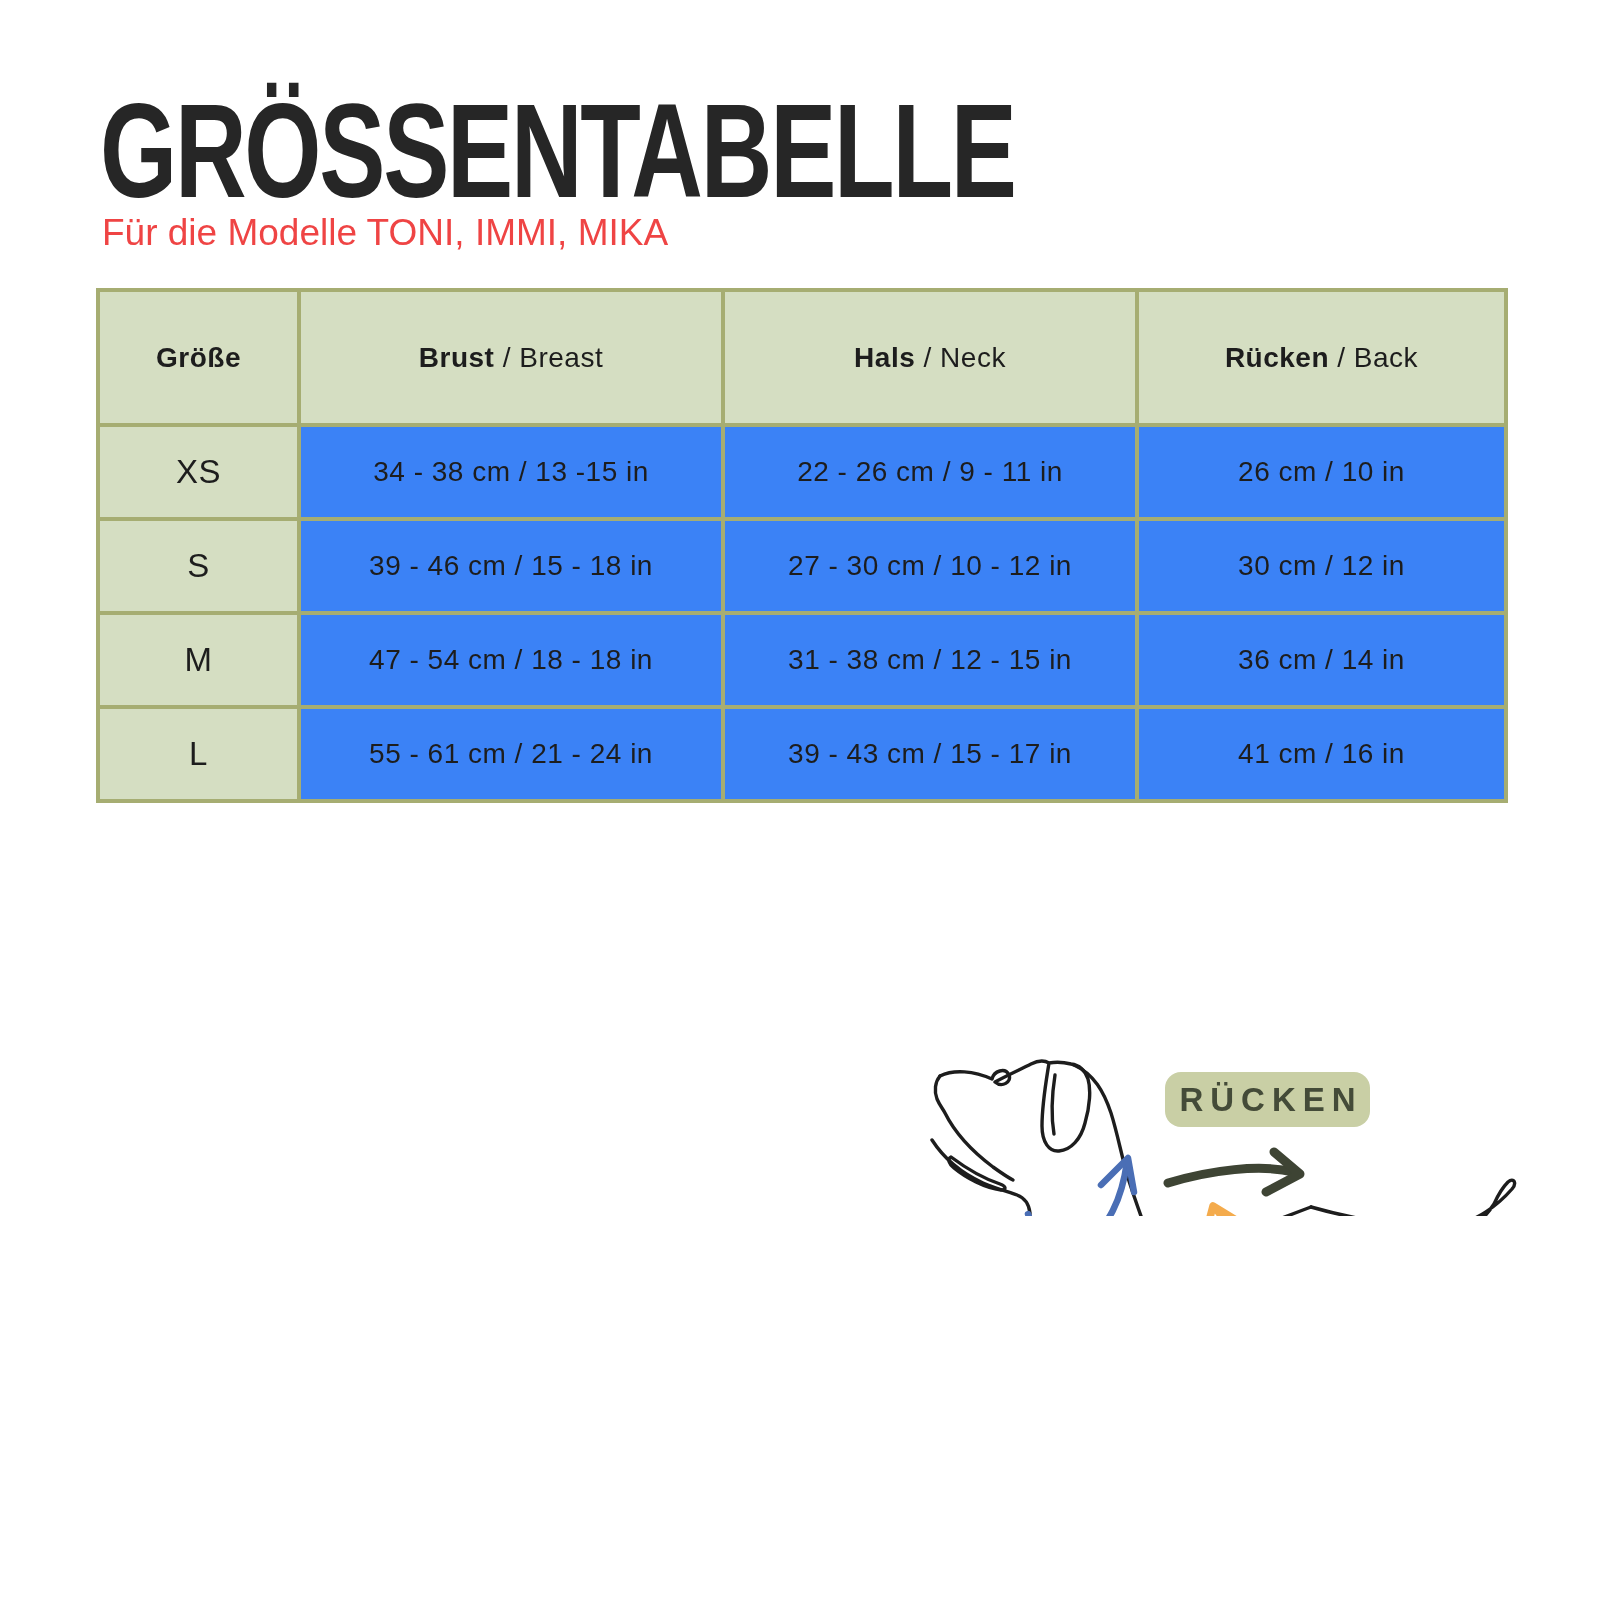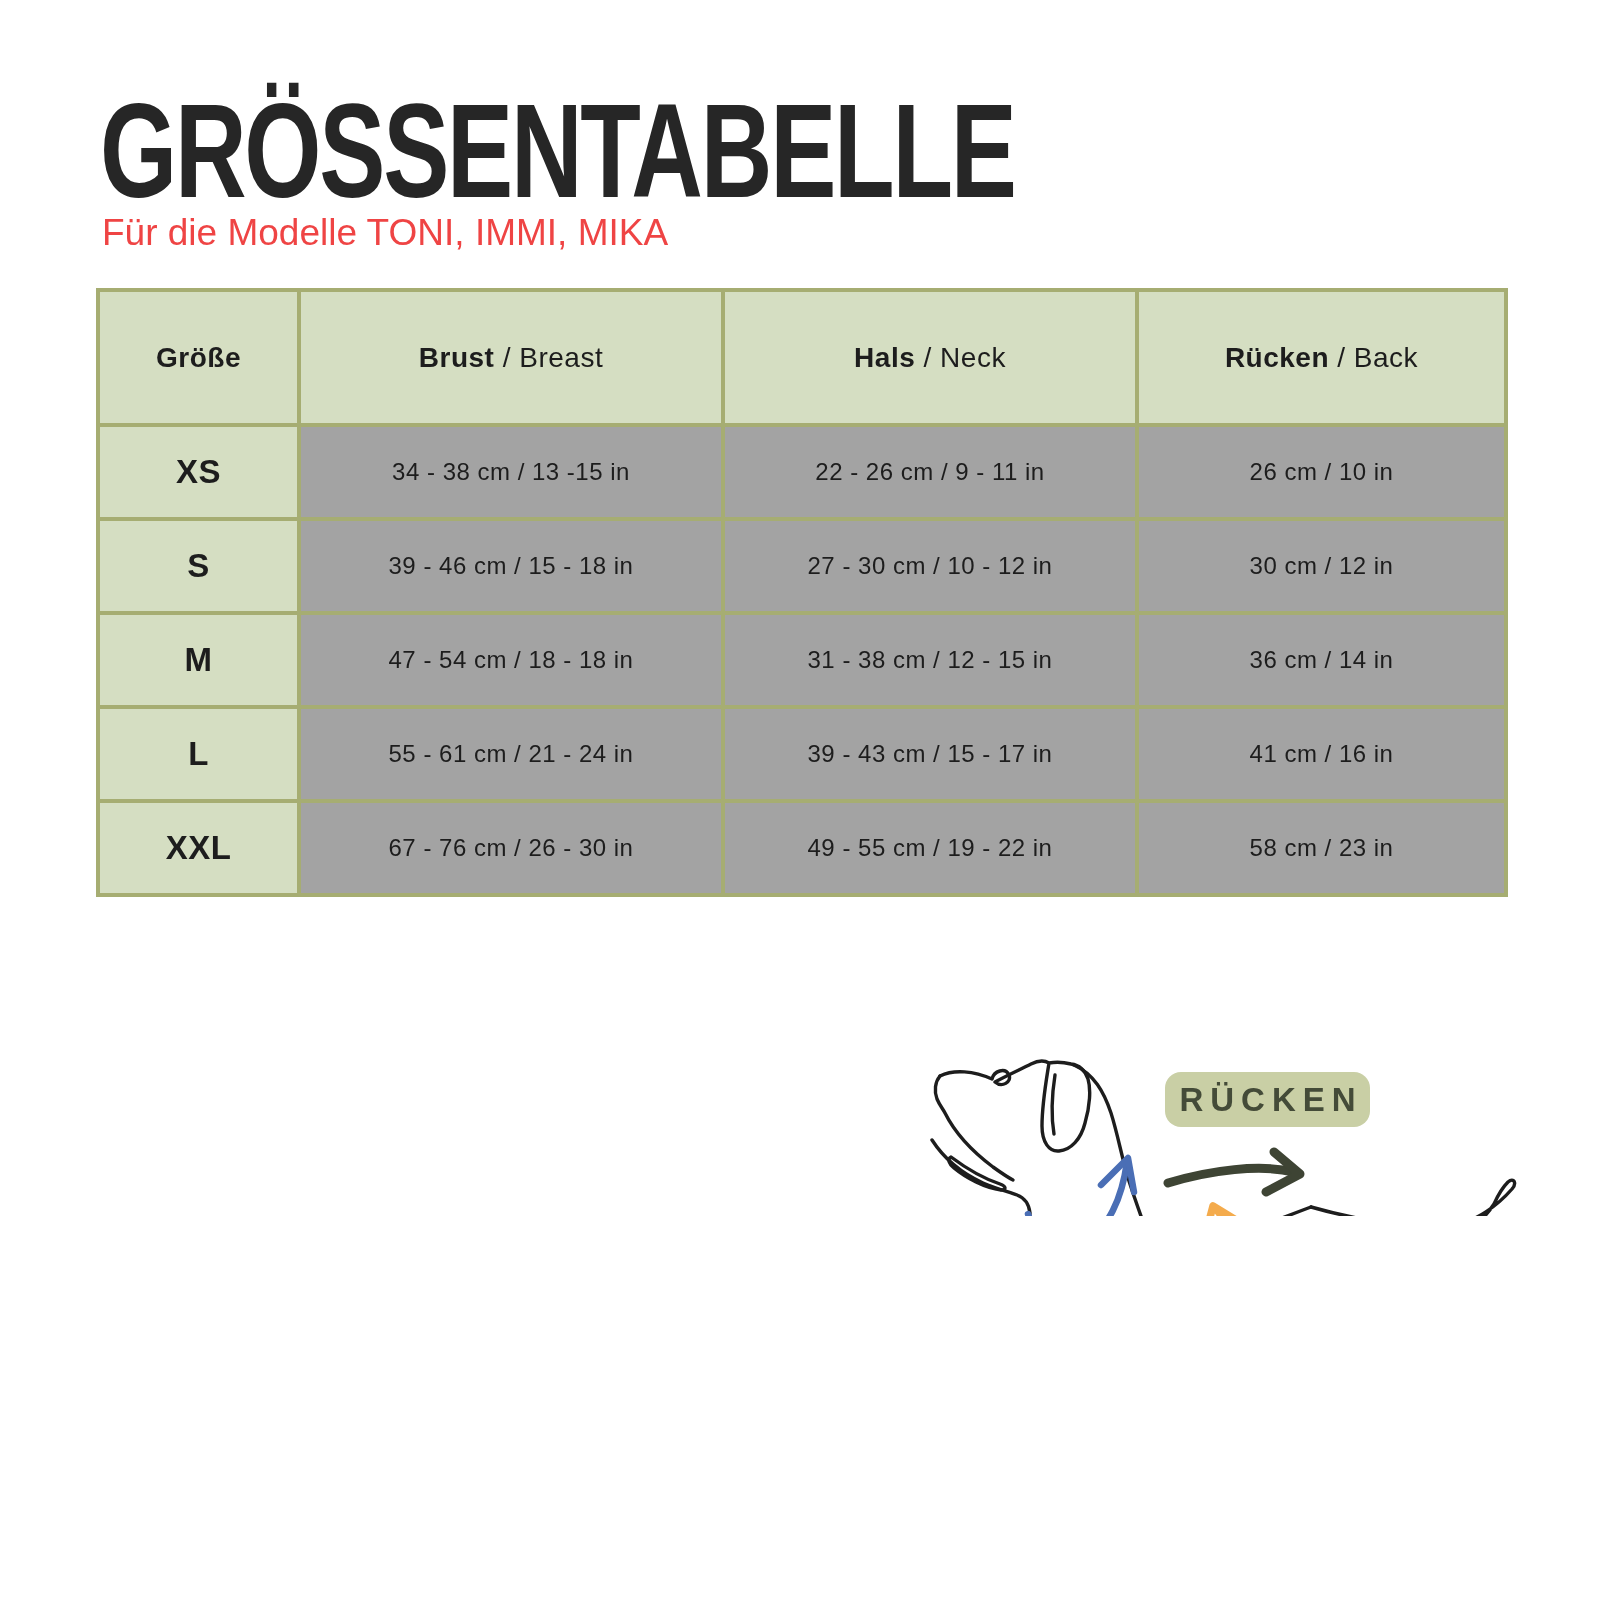"XS" .size-table tbody th { font-weight: bold -> normal }
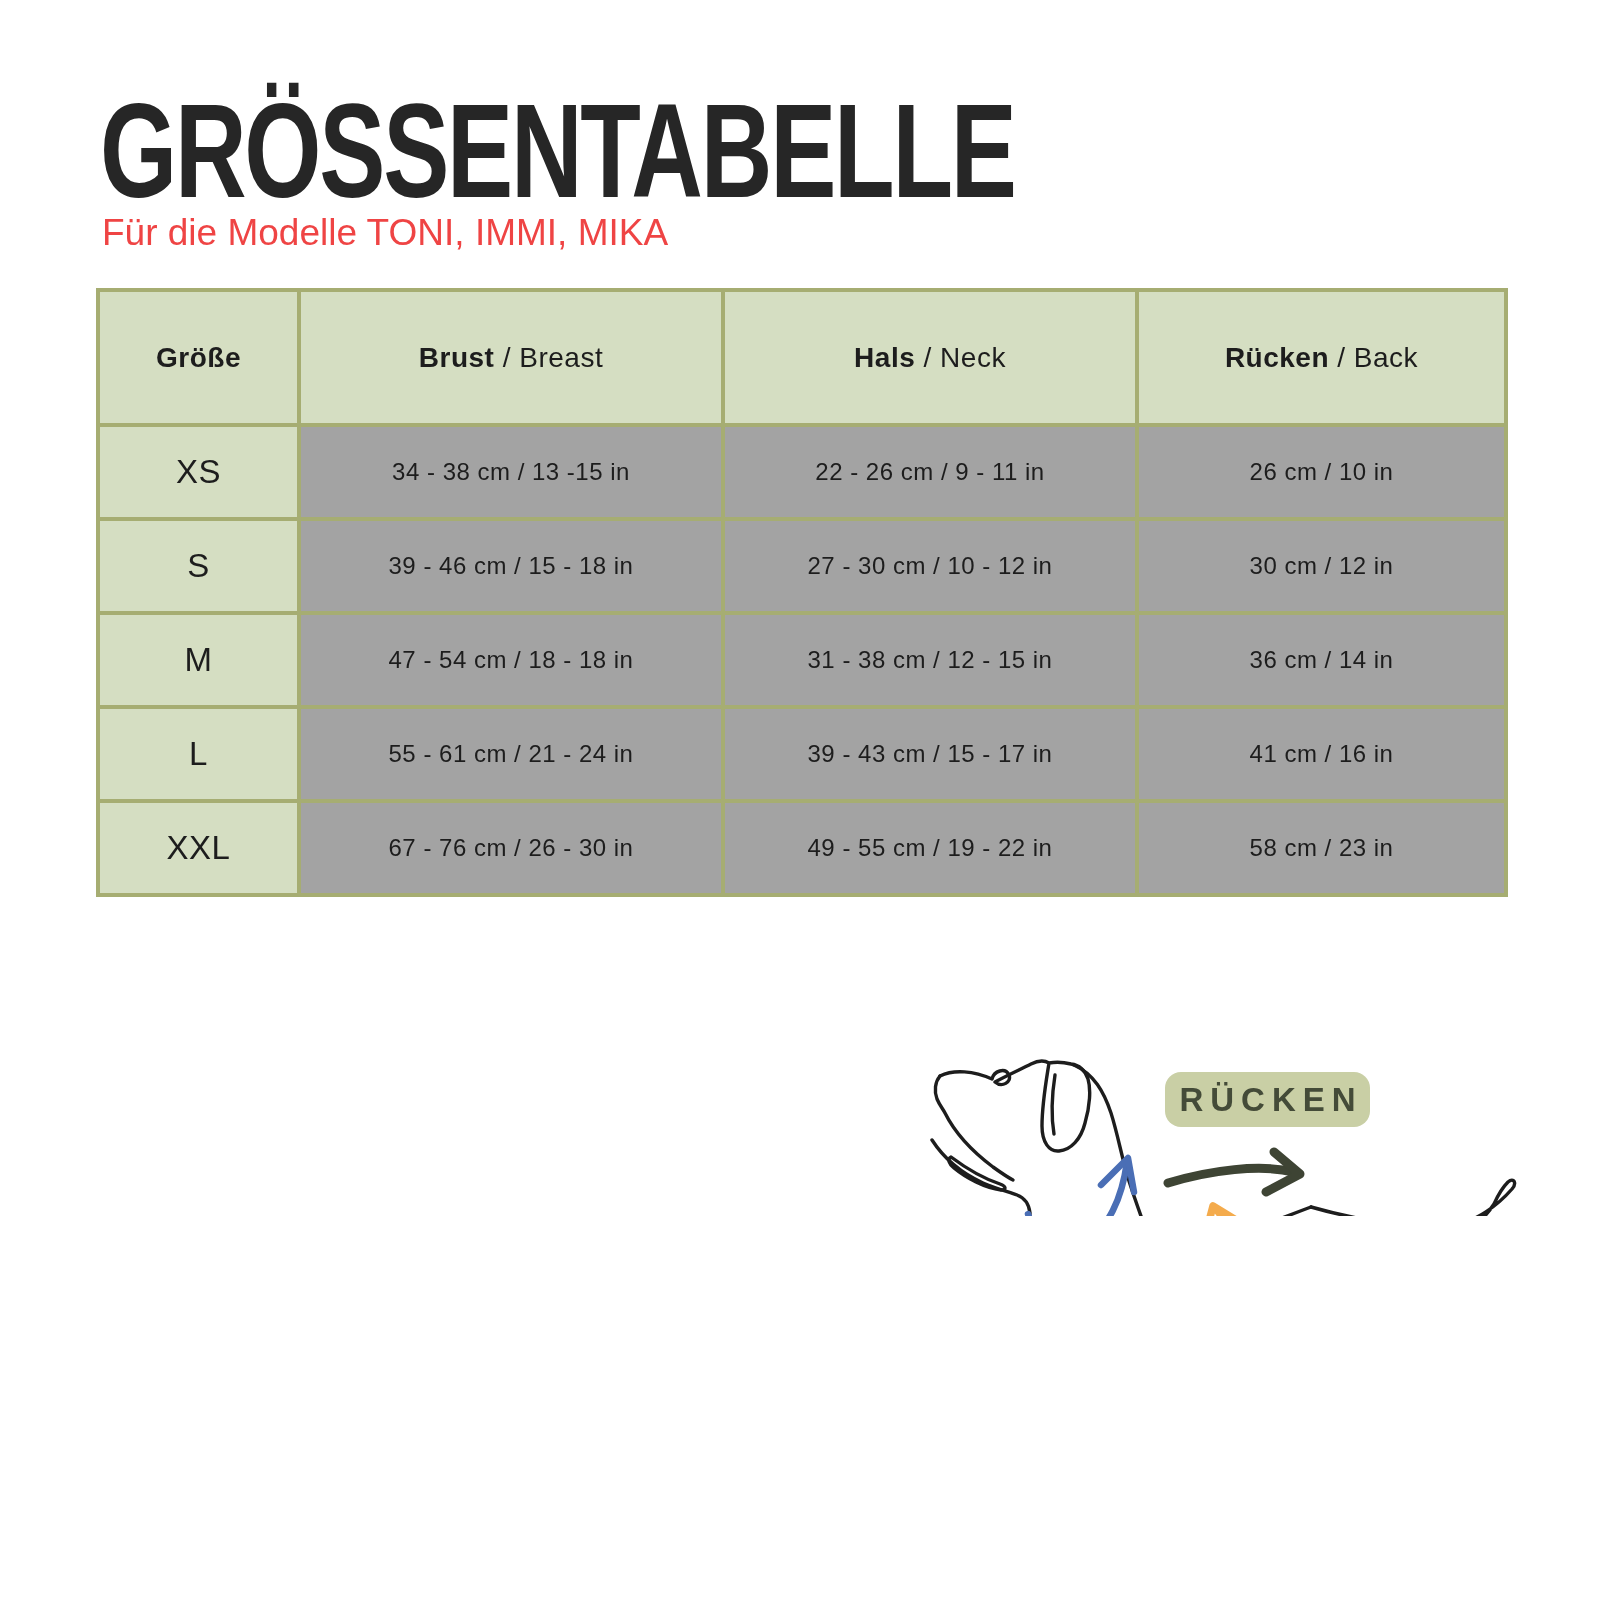"34 - 38 cm /" .size-table th,.size-table td { background: #a3a3a3 -> #3b82f6; font-size: 24px -> 28px }
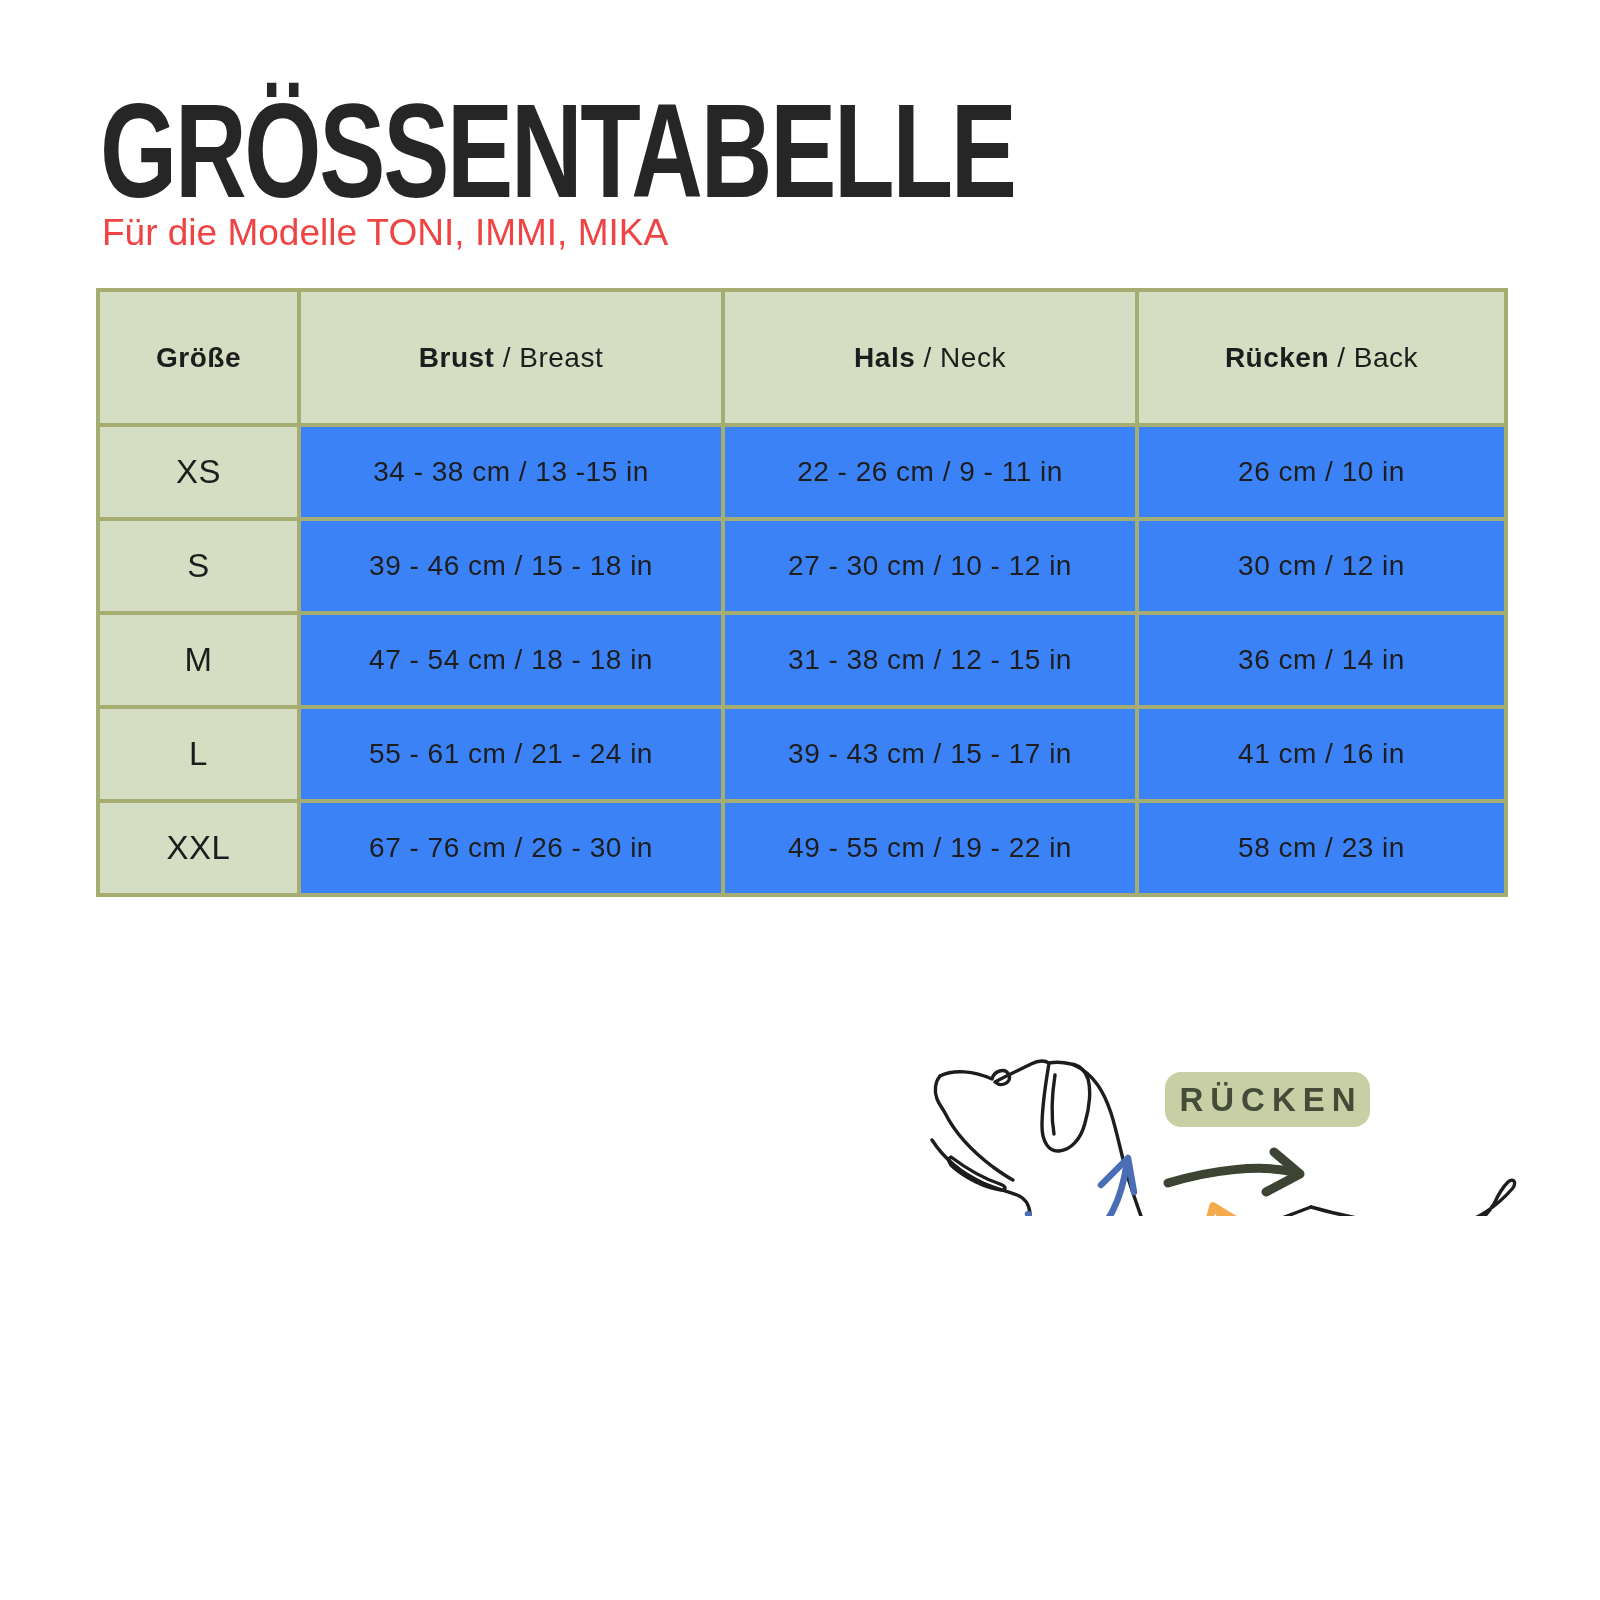"XXL" tr { html: <tr> <th>XXL</th> <td>67 - 76 cm / 26 - 30 in</td> <td>49 - 55 cm / 19 - 22 in</td> <td>58 cm / 23 in</td> </tr> -> none }
